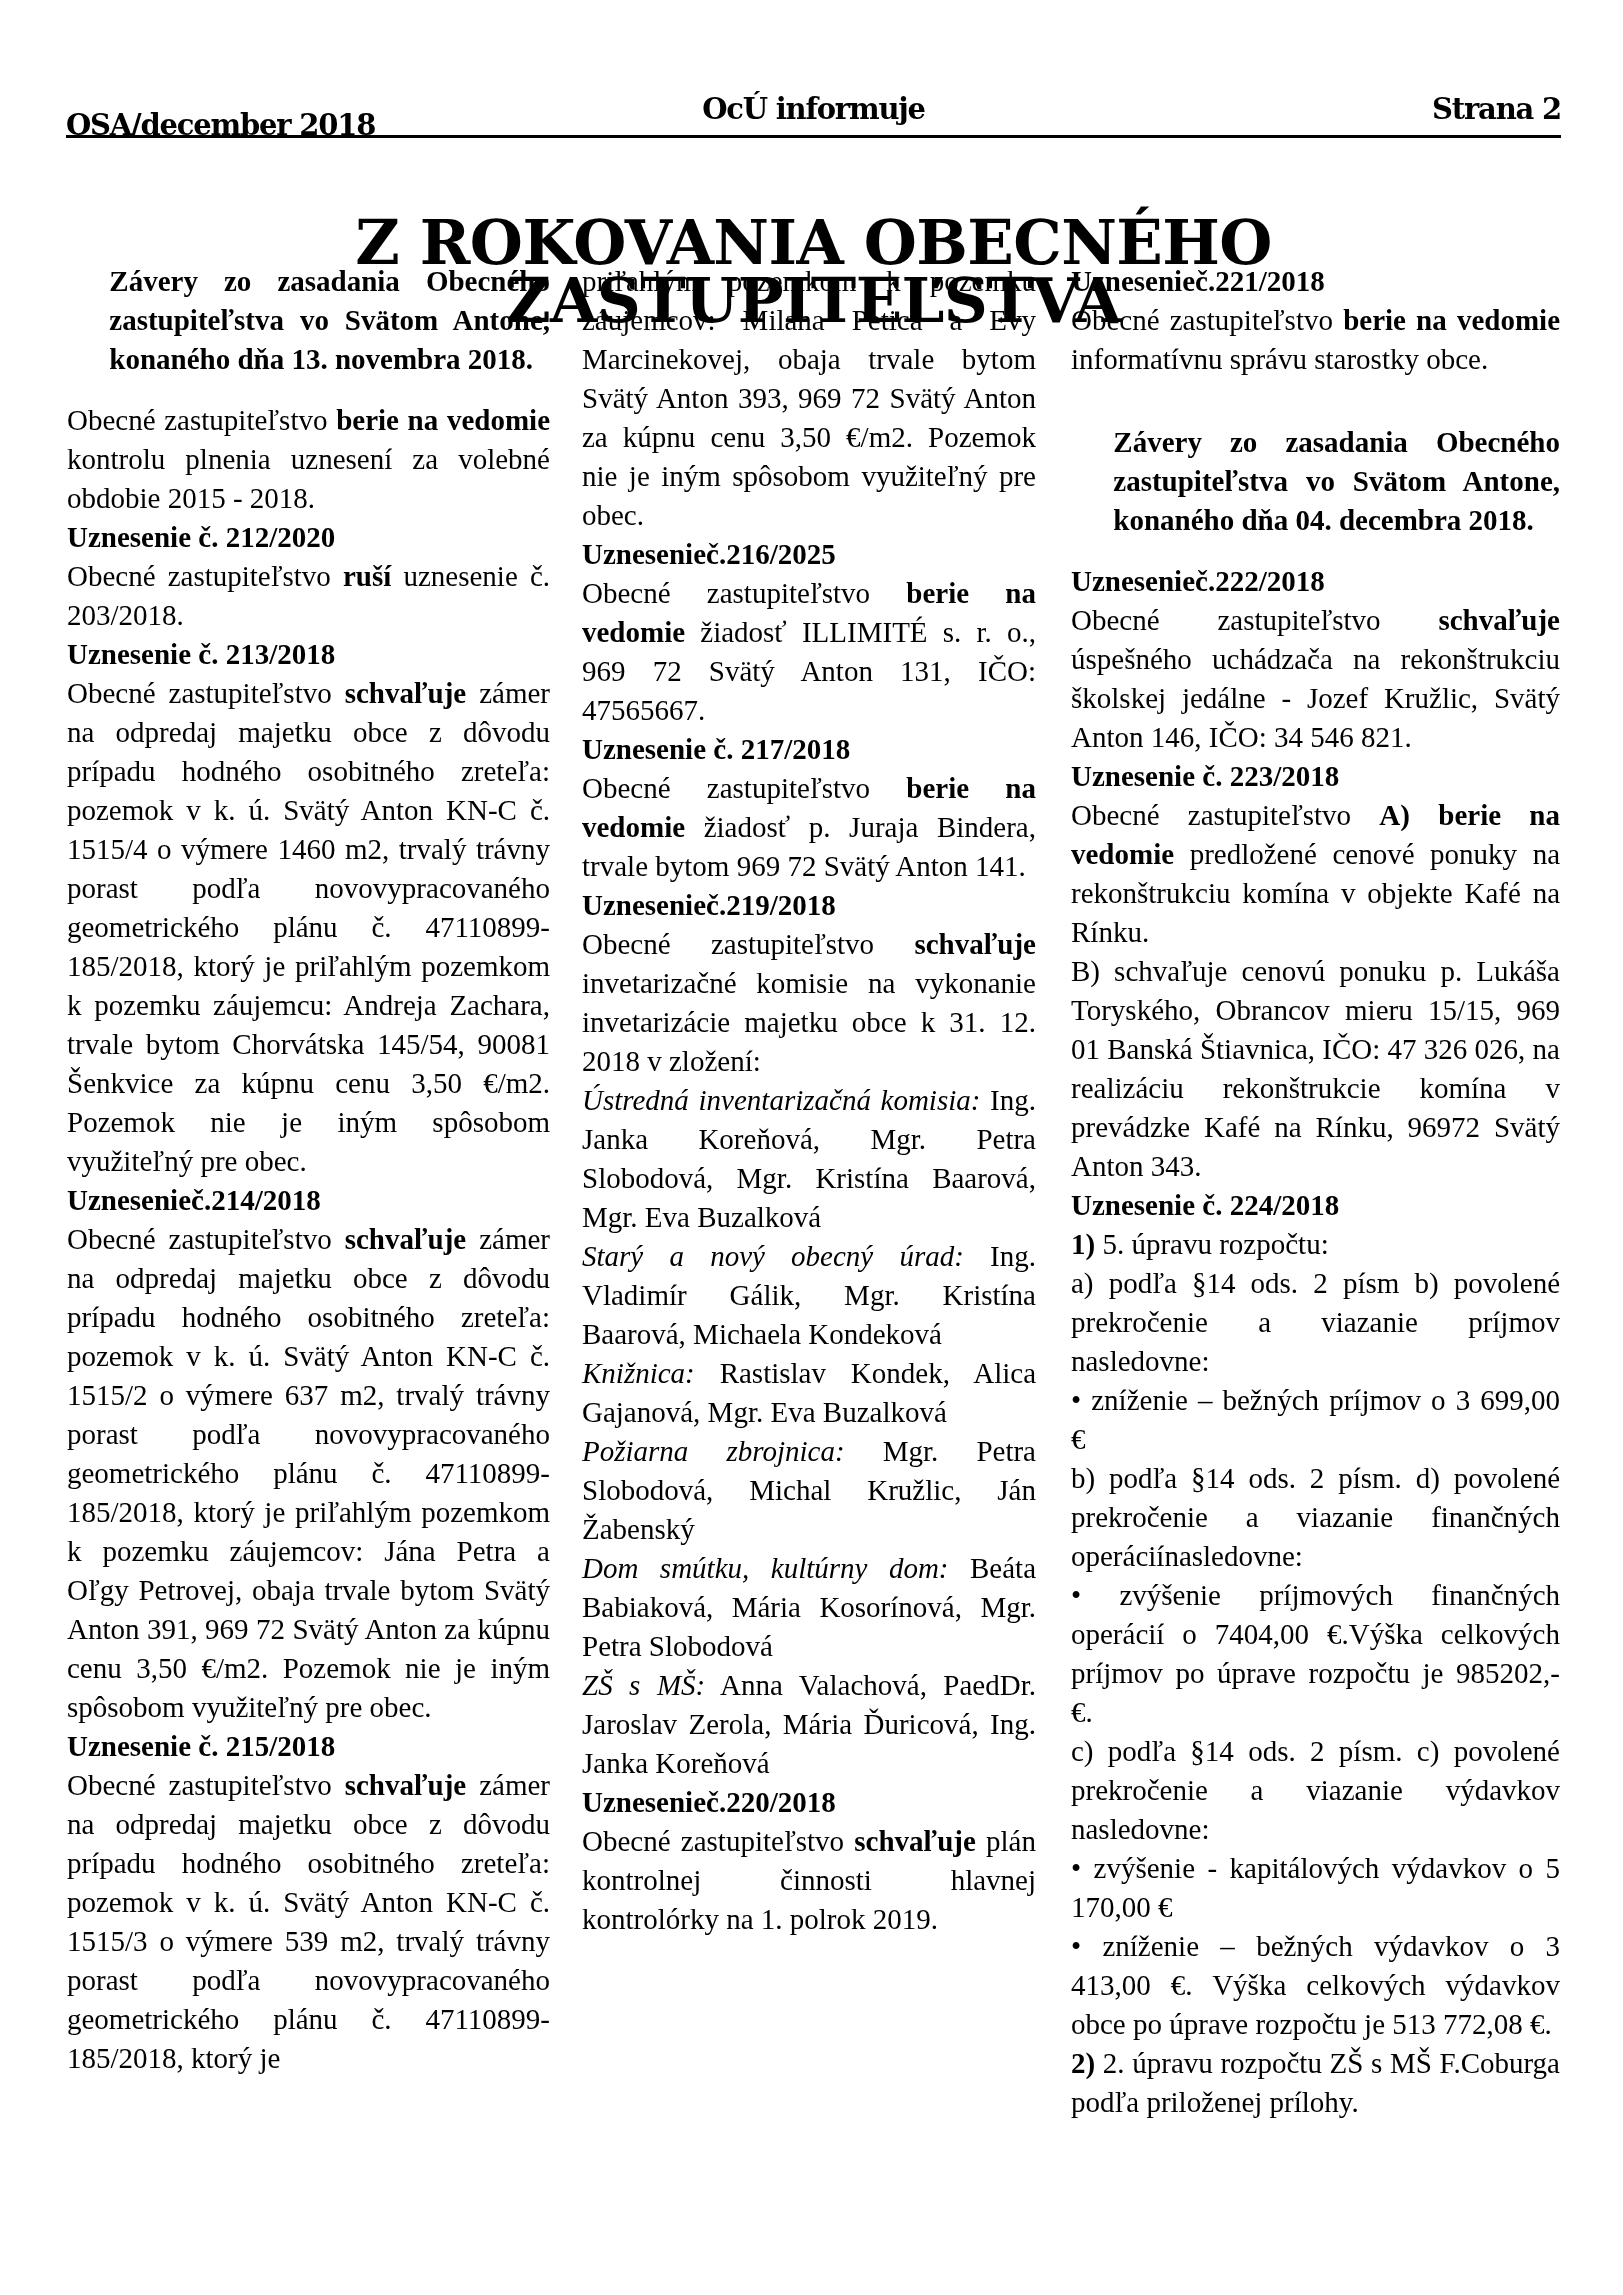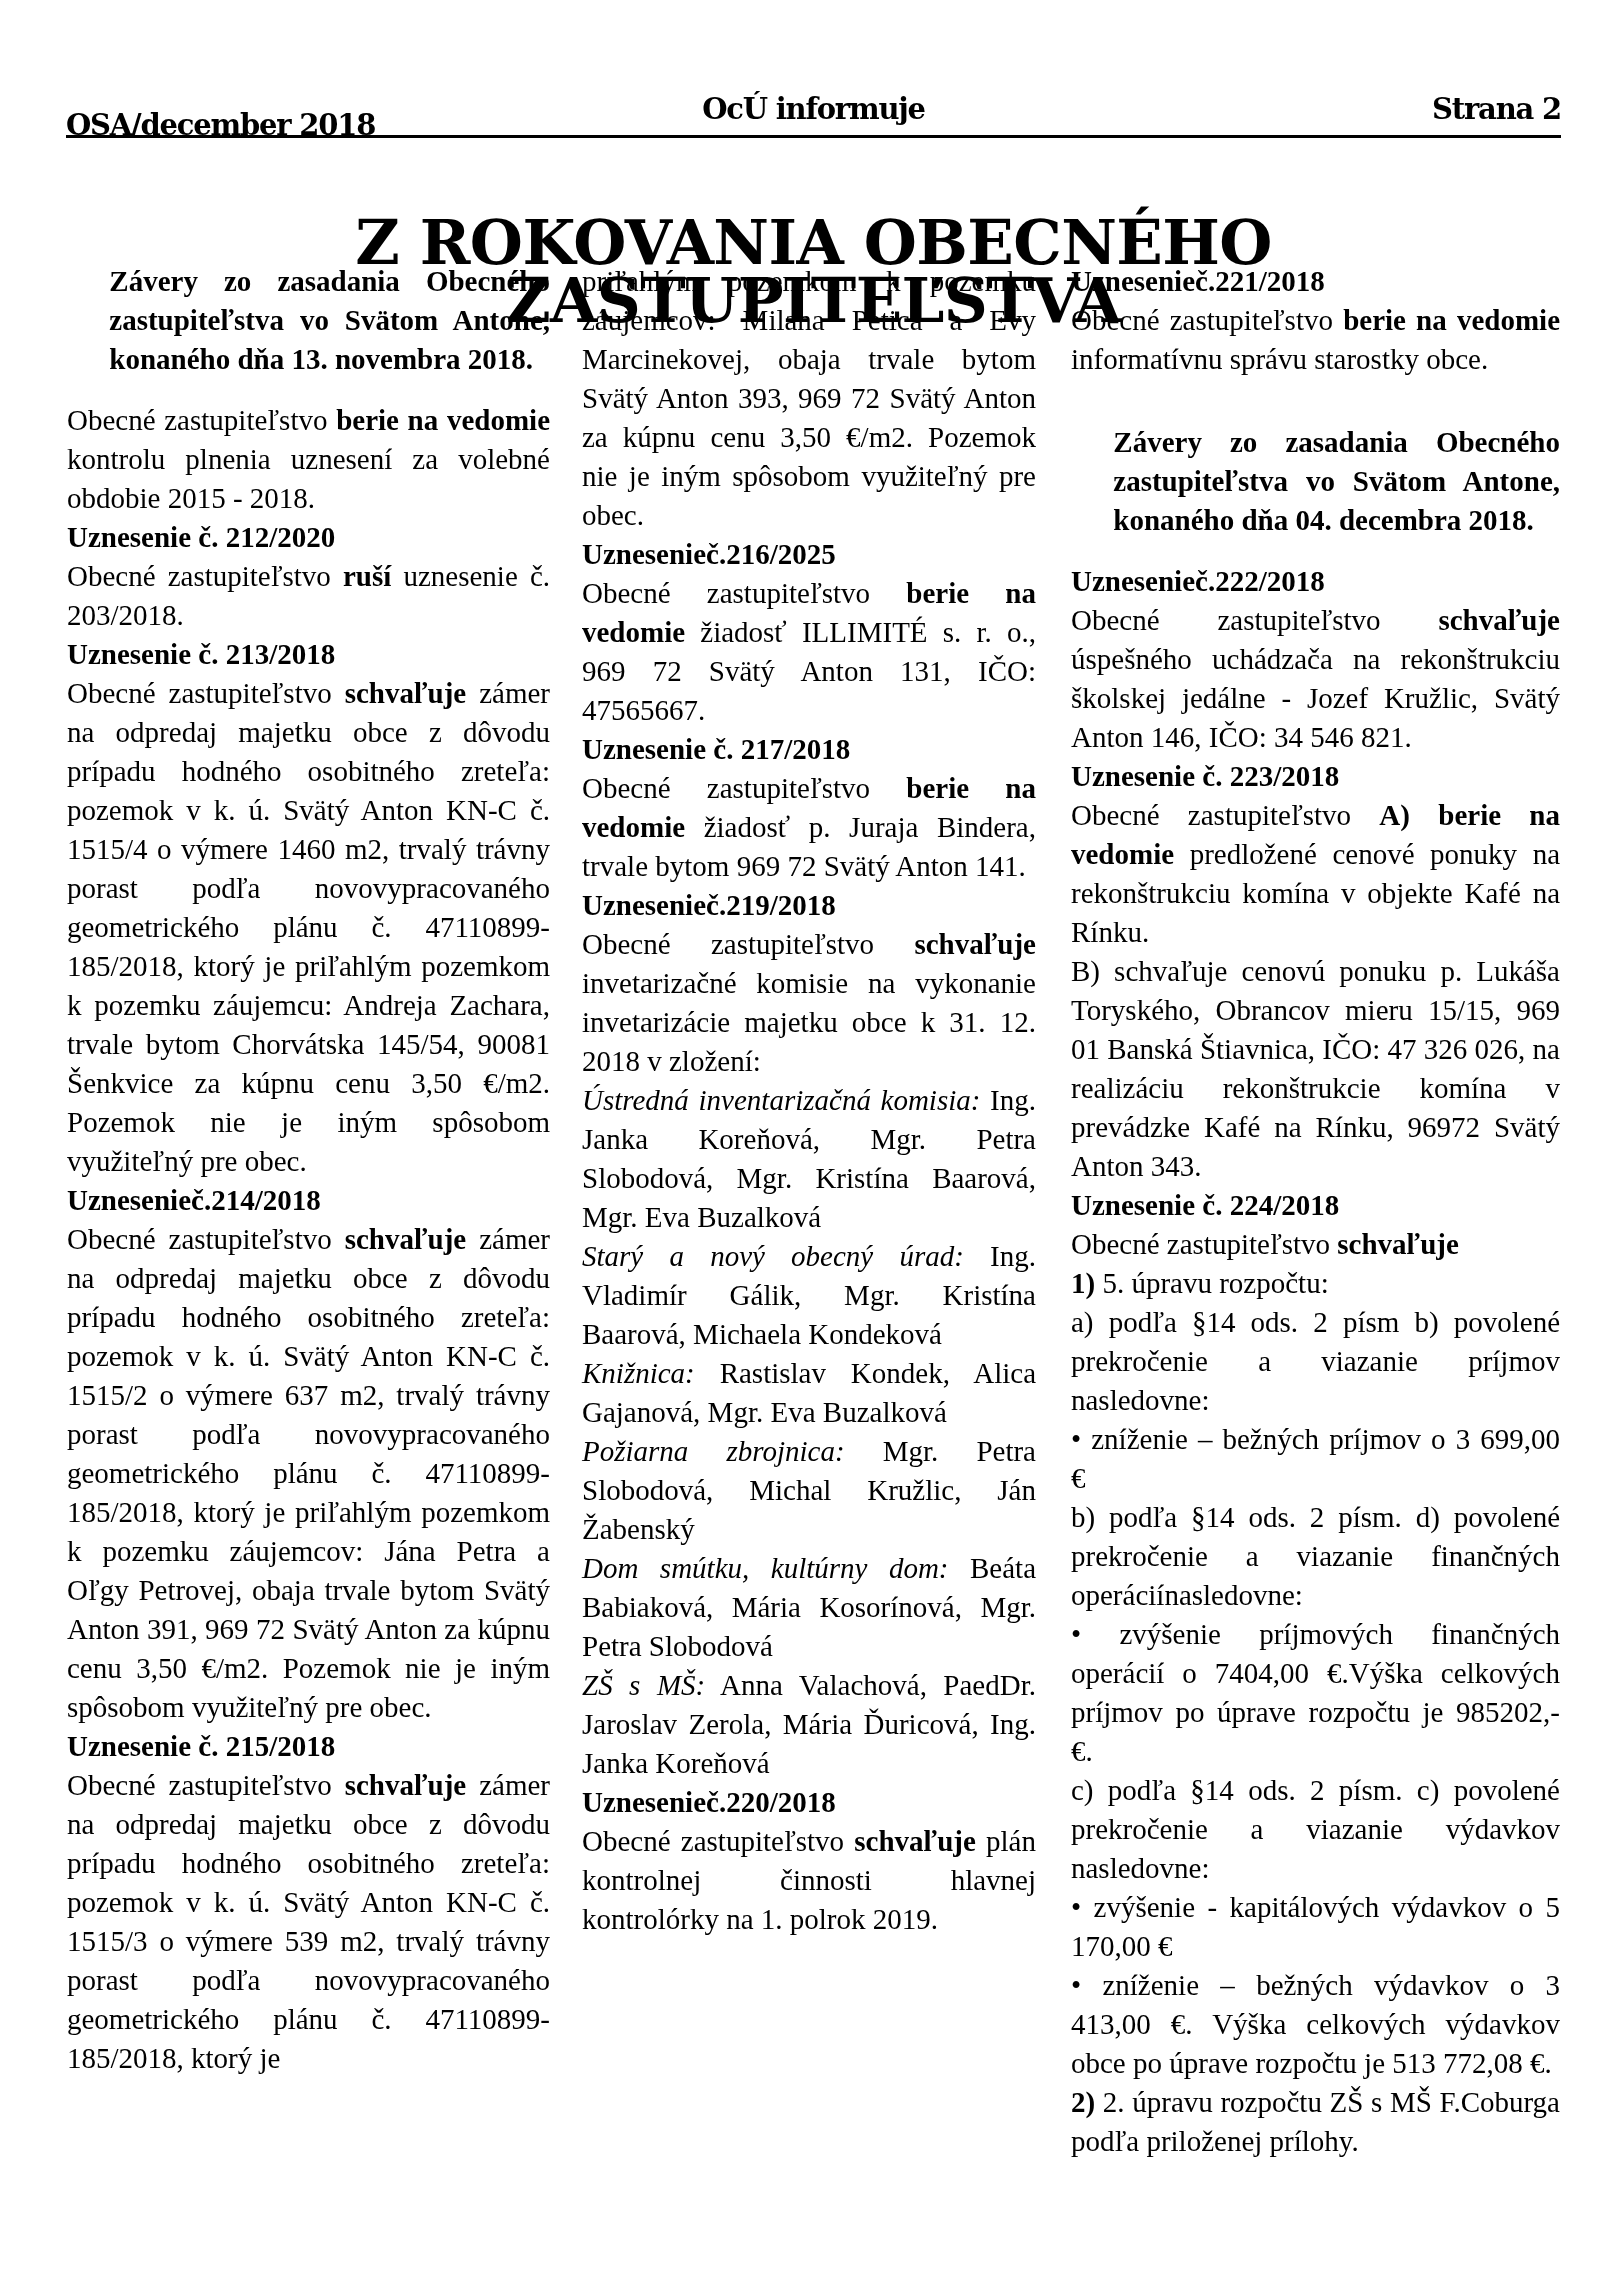"Obecné zastupiteľstvo schvaľuje" p { html: <p><span>Obecné zastupiteľstvo </span><b>schvaľuje</b></p> -> none }
